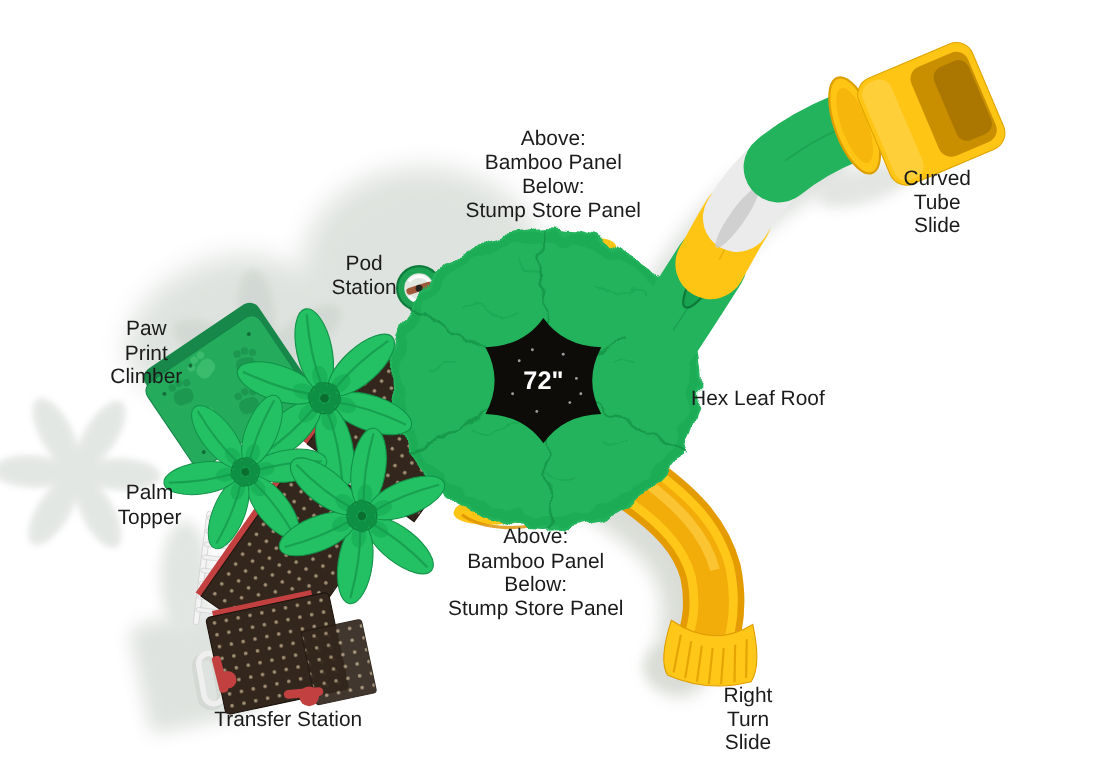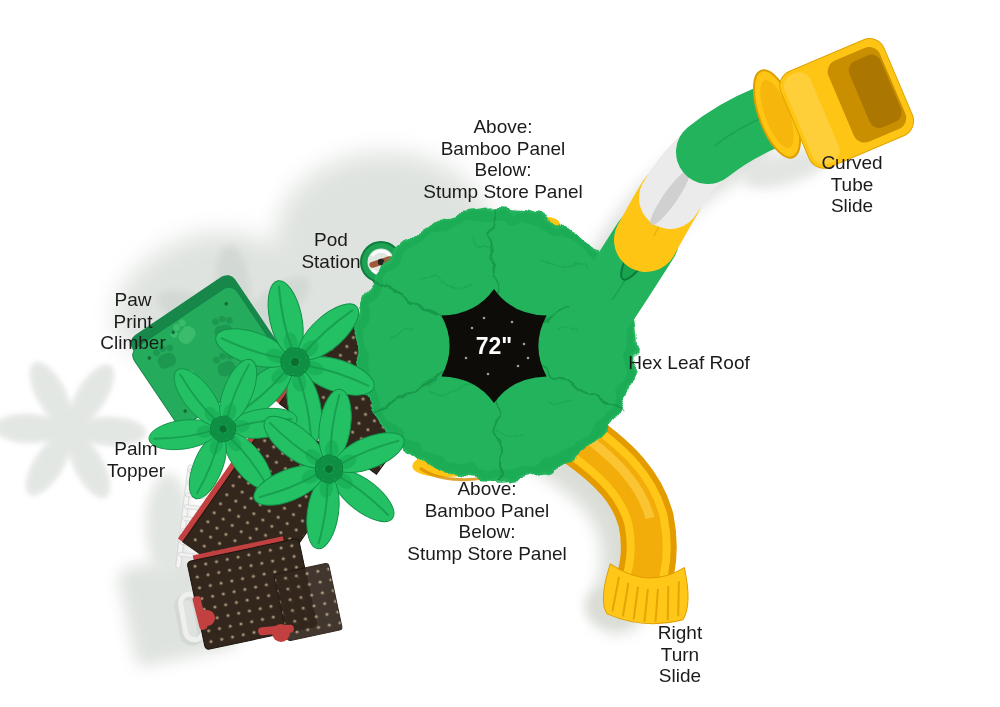"Transfer Station" div.label { html: none -> <div>Transfer Station</div> }
